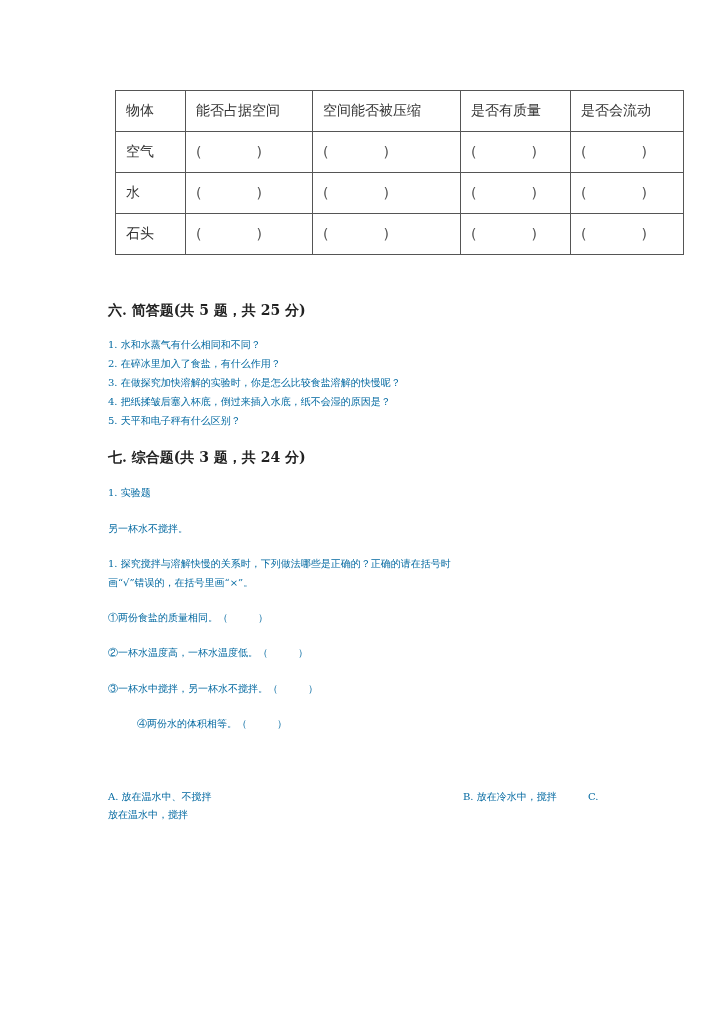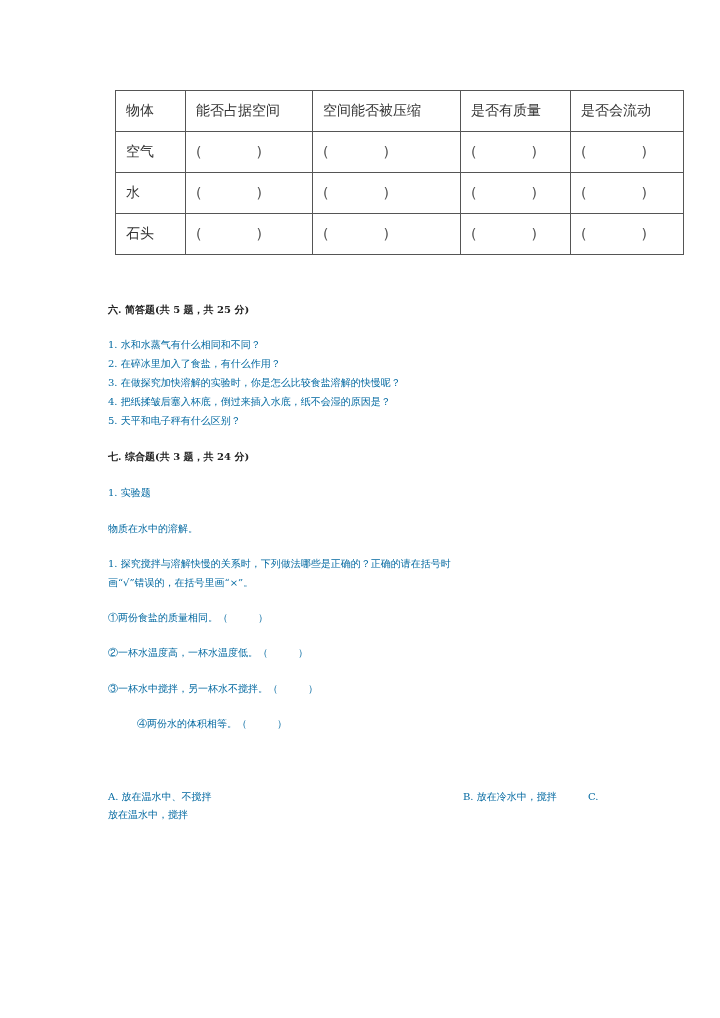"六. 简答题(共 5 题，共 25" .h { font-size: 10px -> 14px }
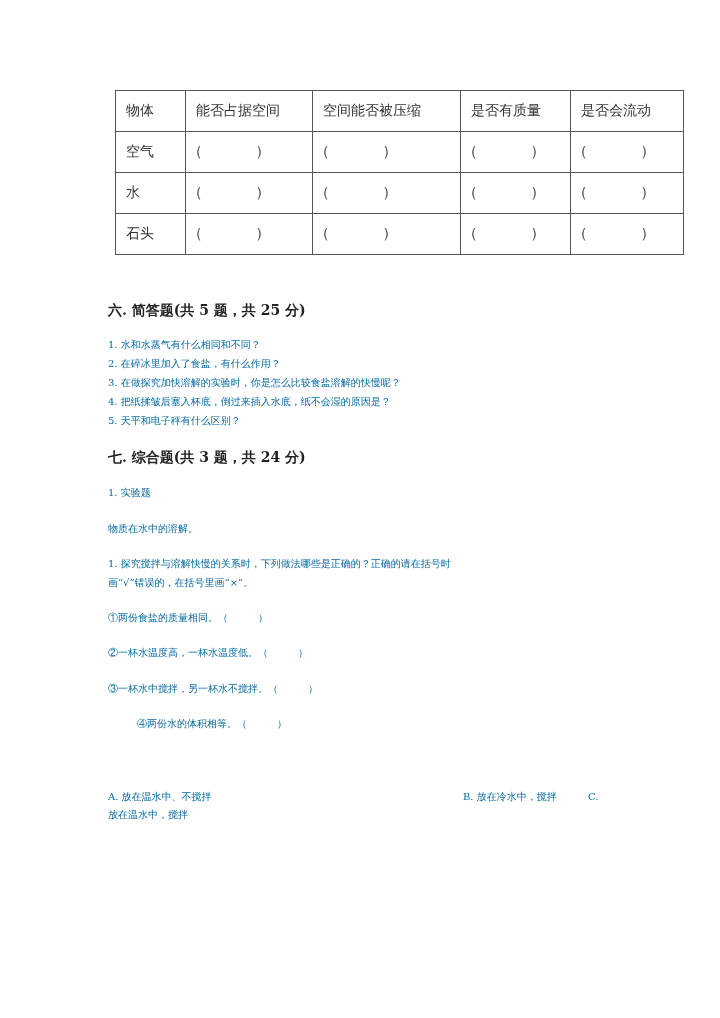"物质在水中的溶解。" div.txt { text: 物质在水中的溶解 -> 另一杯水不搅拌 }
